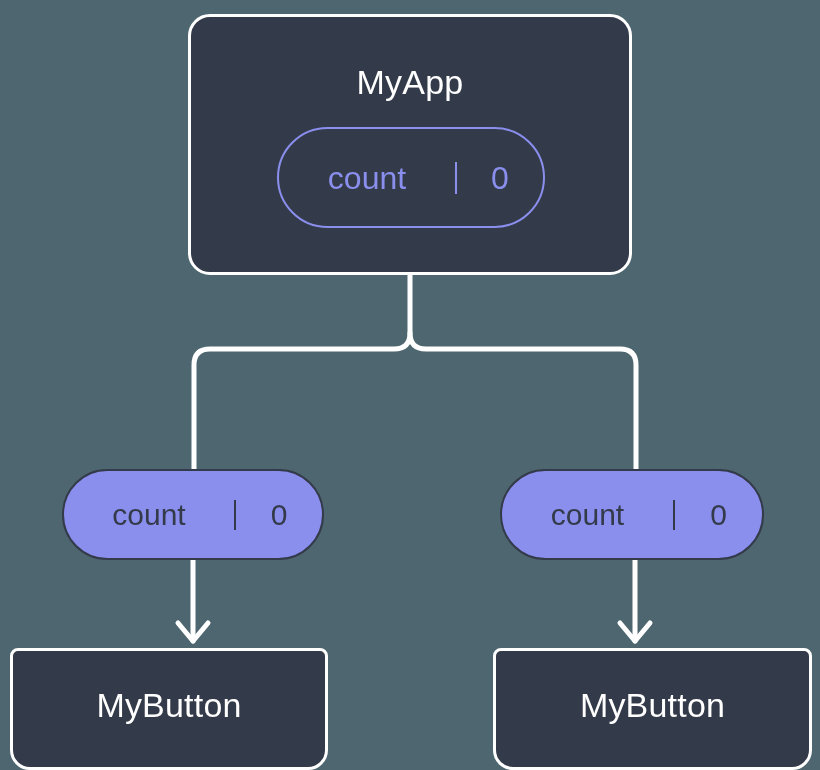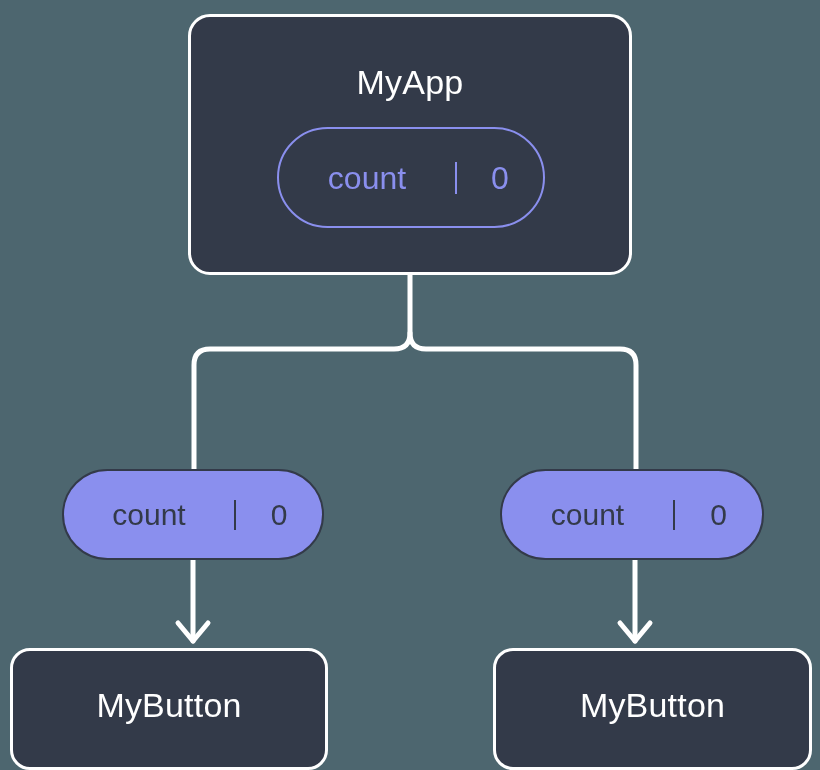"MyButton" .comp-box { border-radius: 20px -> 8px }
